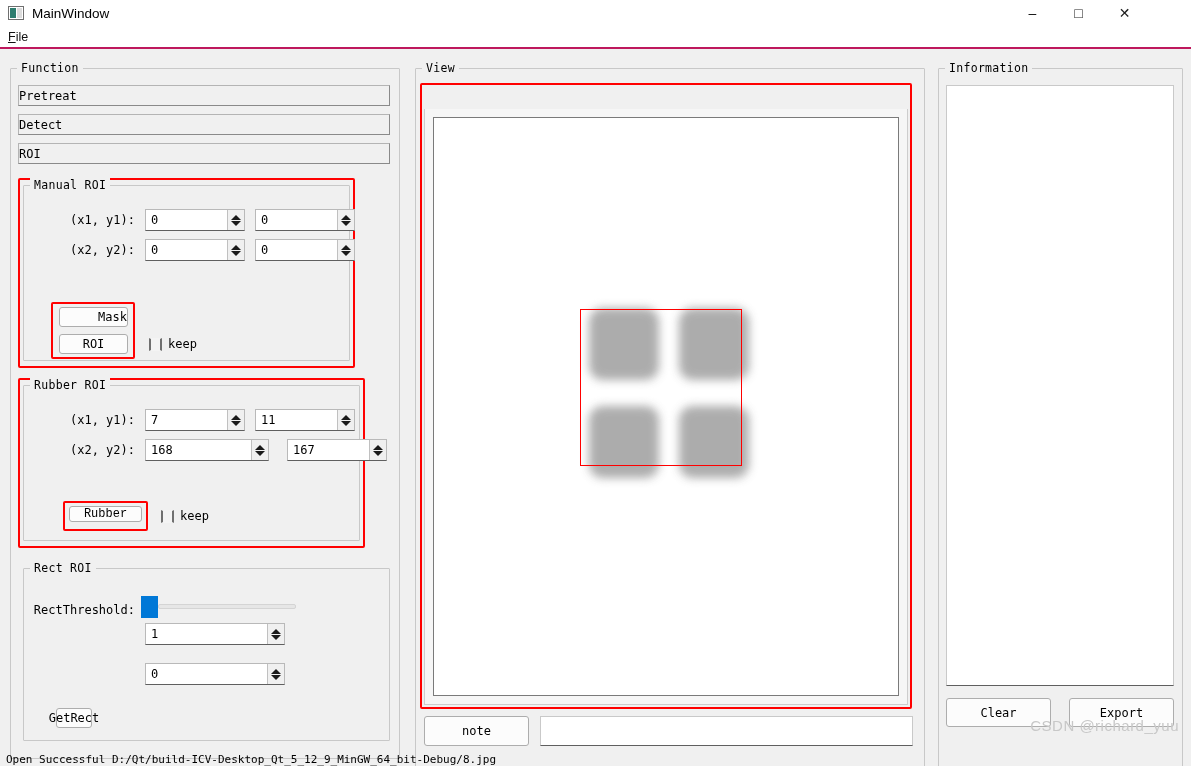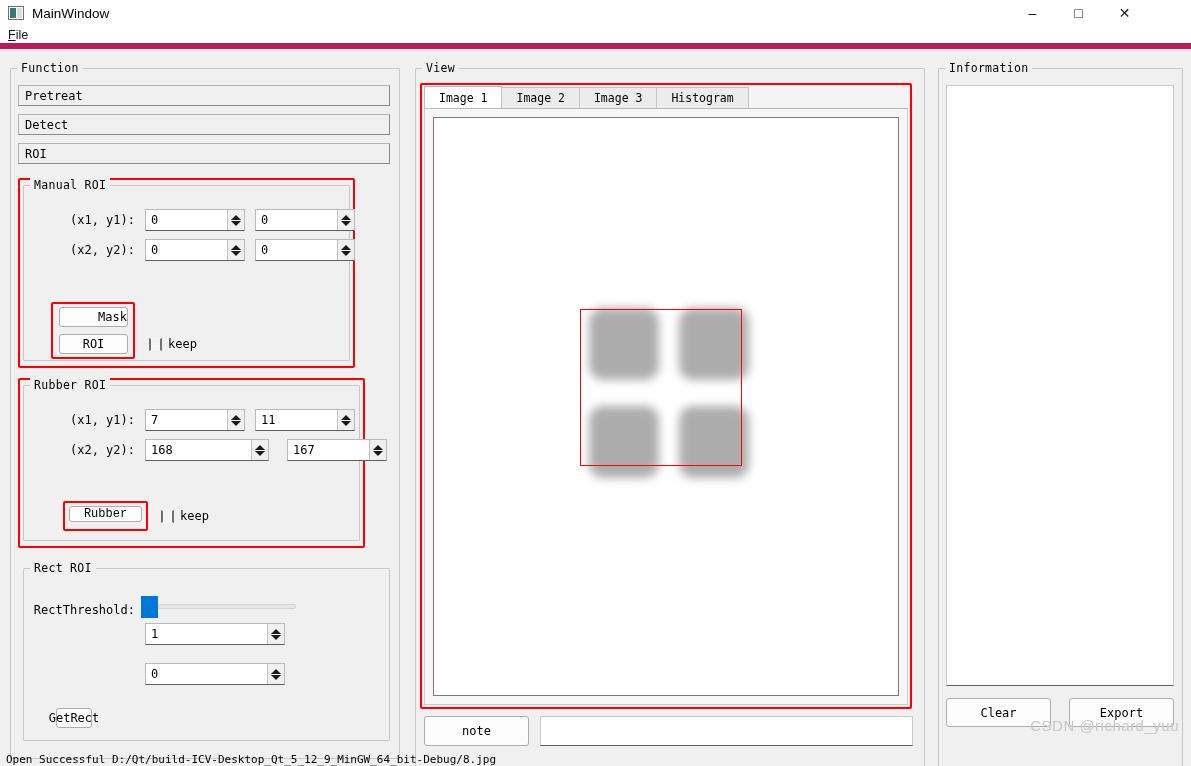"File" #menubar { border-bottom: 6px solid #be185d -> 2px solid #be185d }
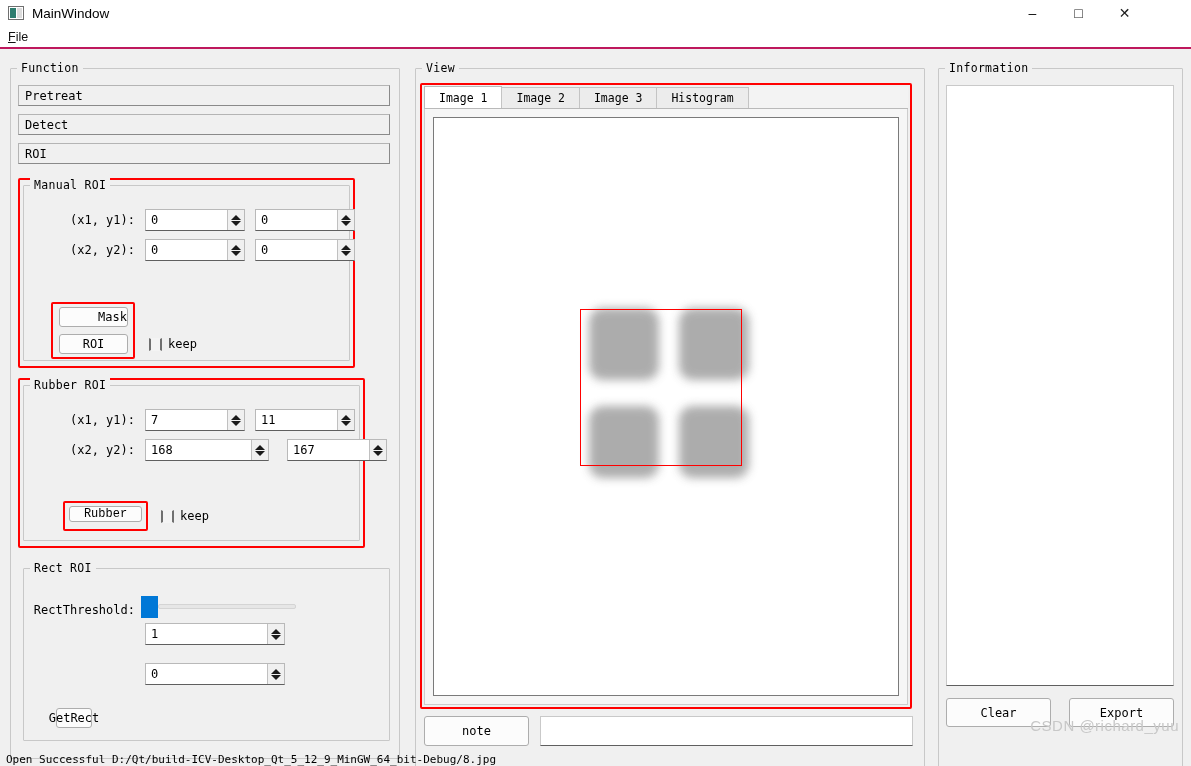"Pretreat" .section-header { padding-left: 6px -> none }
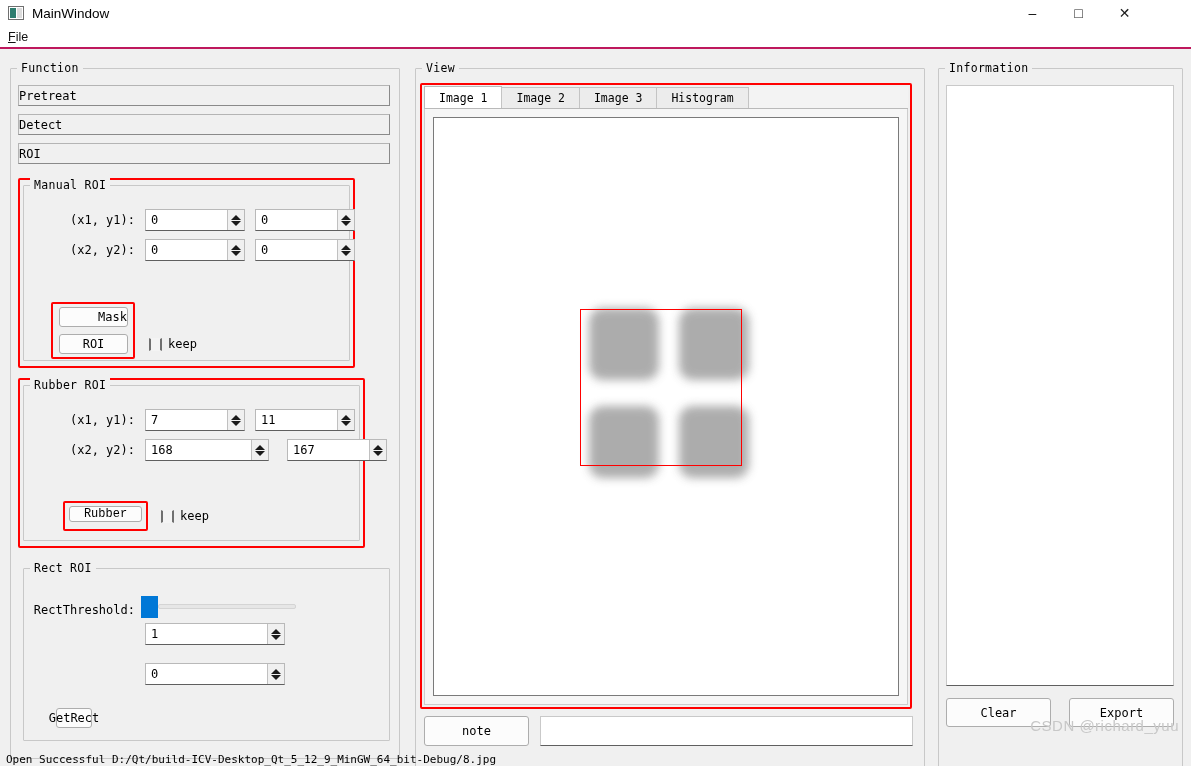"Image 1" div { html: <div> <div> <span>Image 1</span> </div> <div> <span>Image 2</span> </div> <div> <span>Image 3</span> </div> <div> <span>Histogram</span> </div> </div> -> none }
